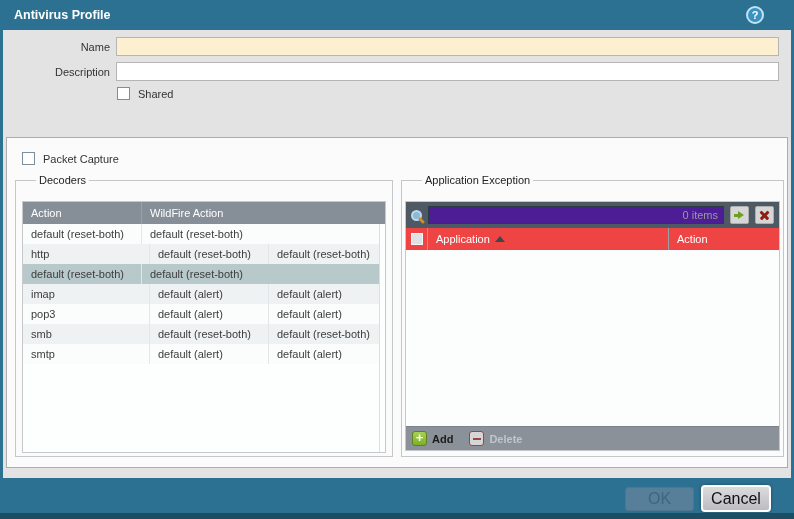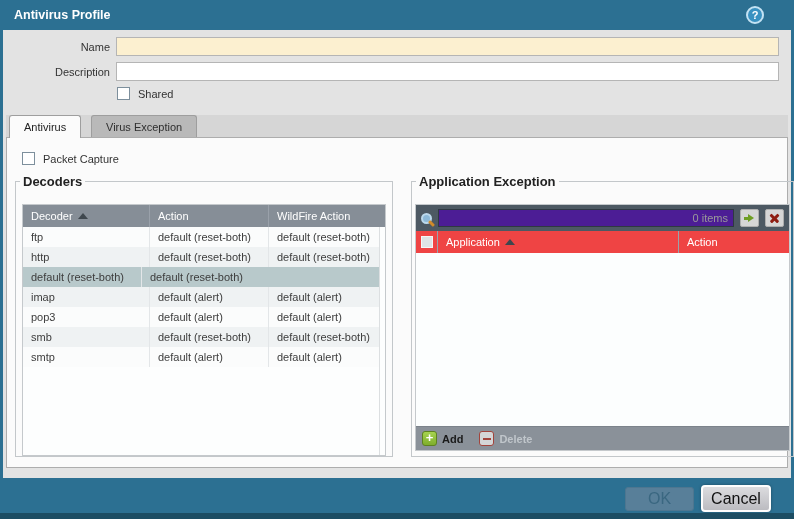"Antivirus" div.tabstrip { html: <div> <div>Antivirus</div> <div>Virus Exception</div> </div> -> none }
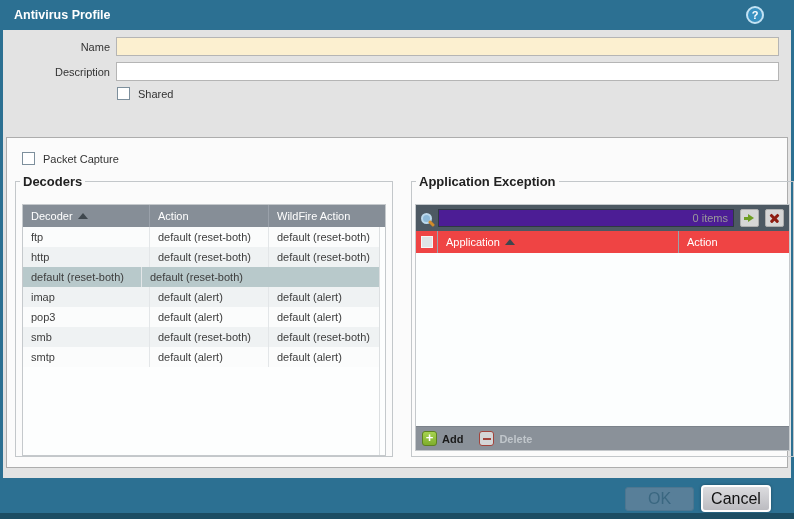"Decoders" legend { font-size: 13px -> 11px; font-weight: bold -> normal; margin-left: 0 -> 16px }
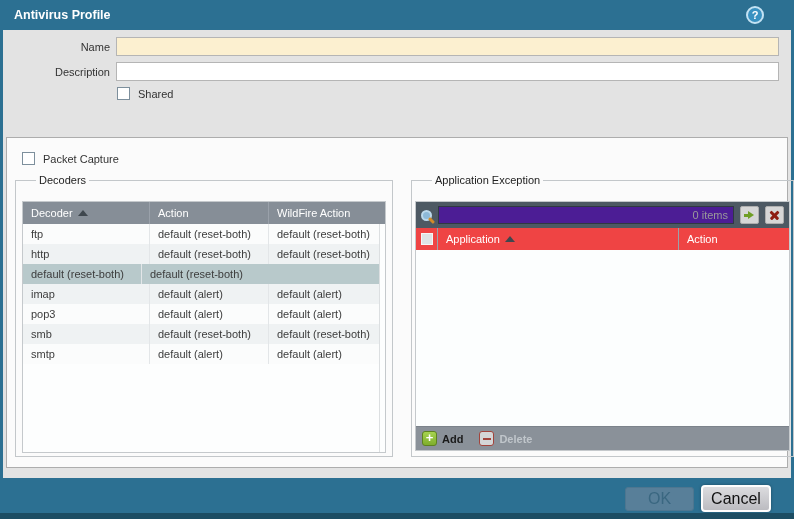"Application Exception" .fs-appex { left: 404px -> 394px }
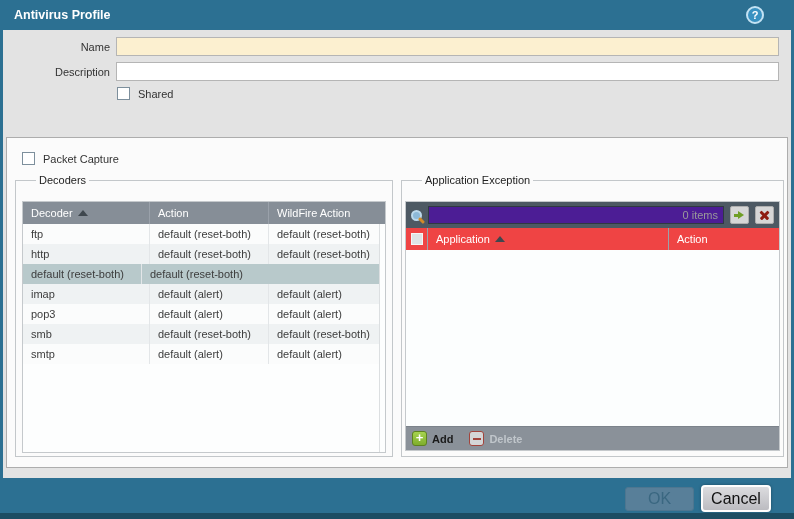"Decoder" div.th { html: <div> <span>Decoder</span> <span></span> </div> -> none }
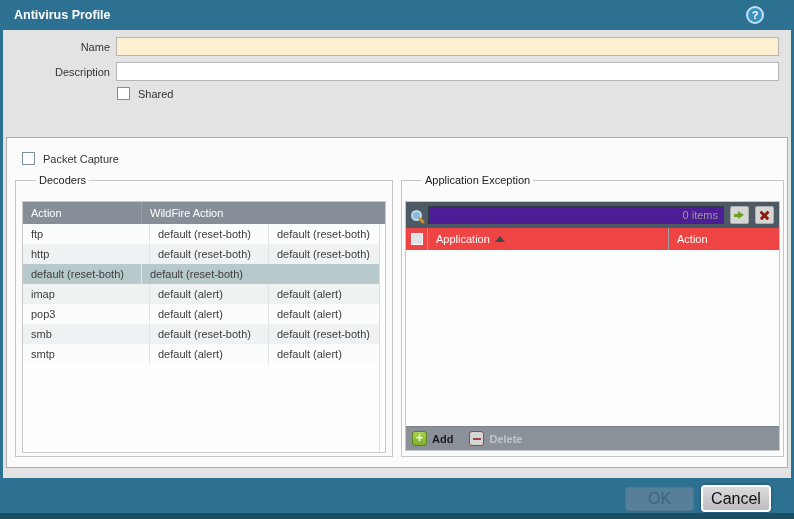"ftp" div.td { html: <div>ftp</div> -> none }
